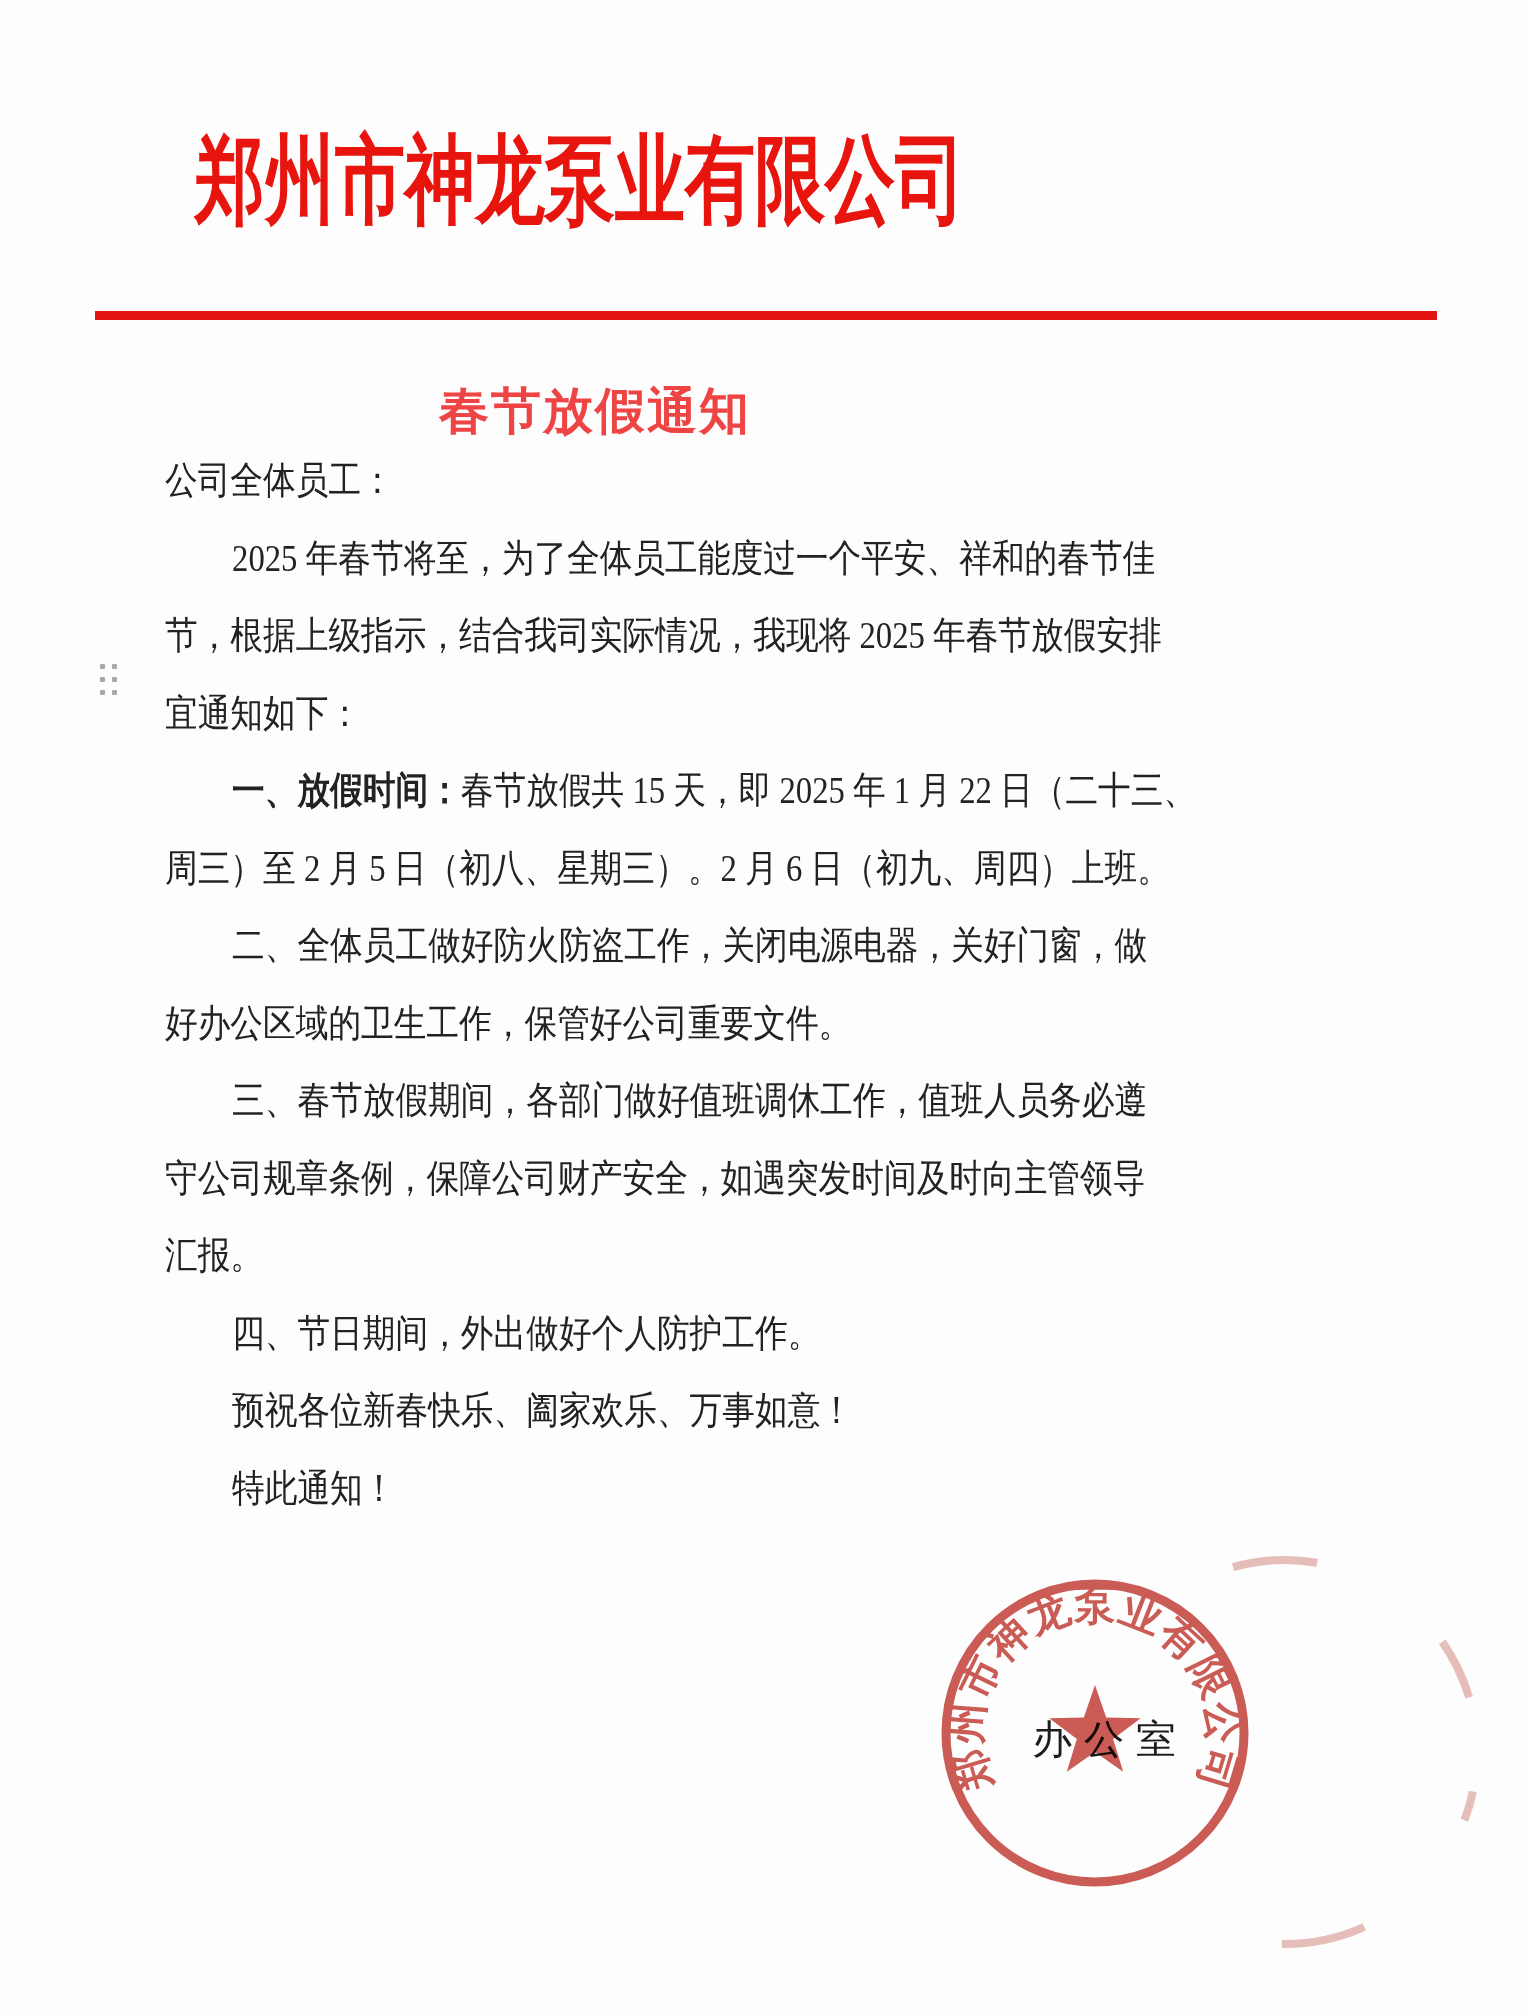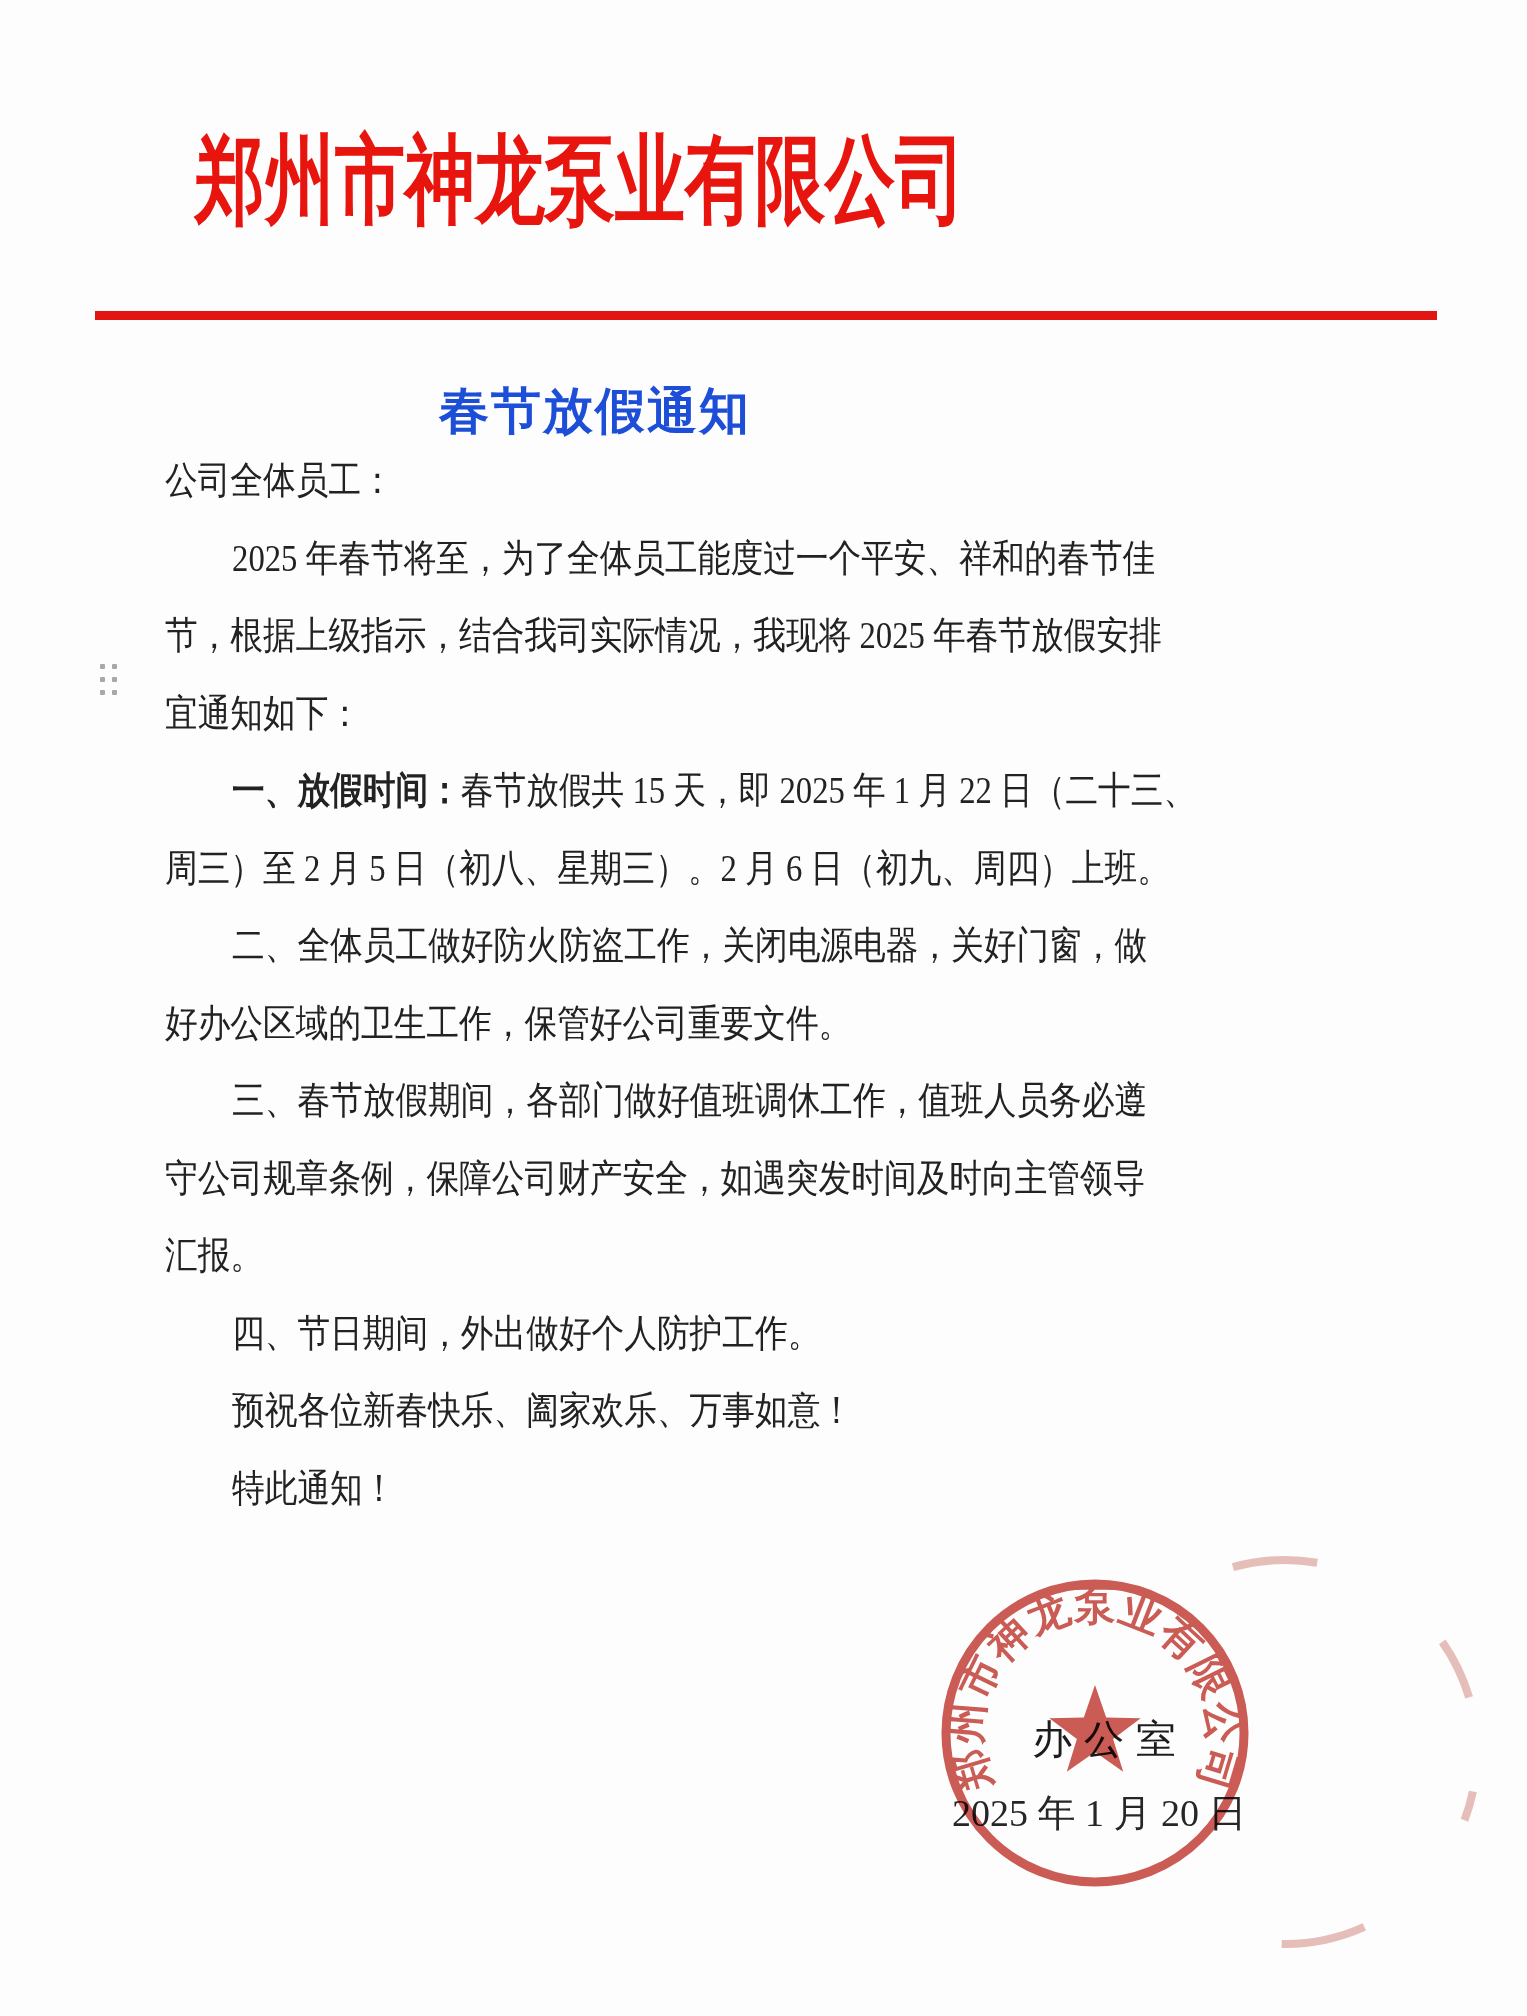"春节放假通知" .doc-title { color: #1d4ed8 -> #ef4444 }
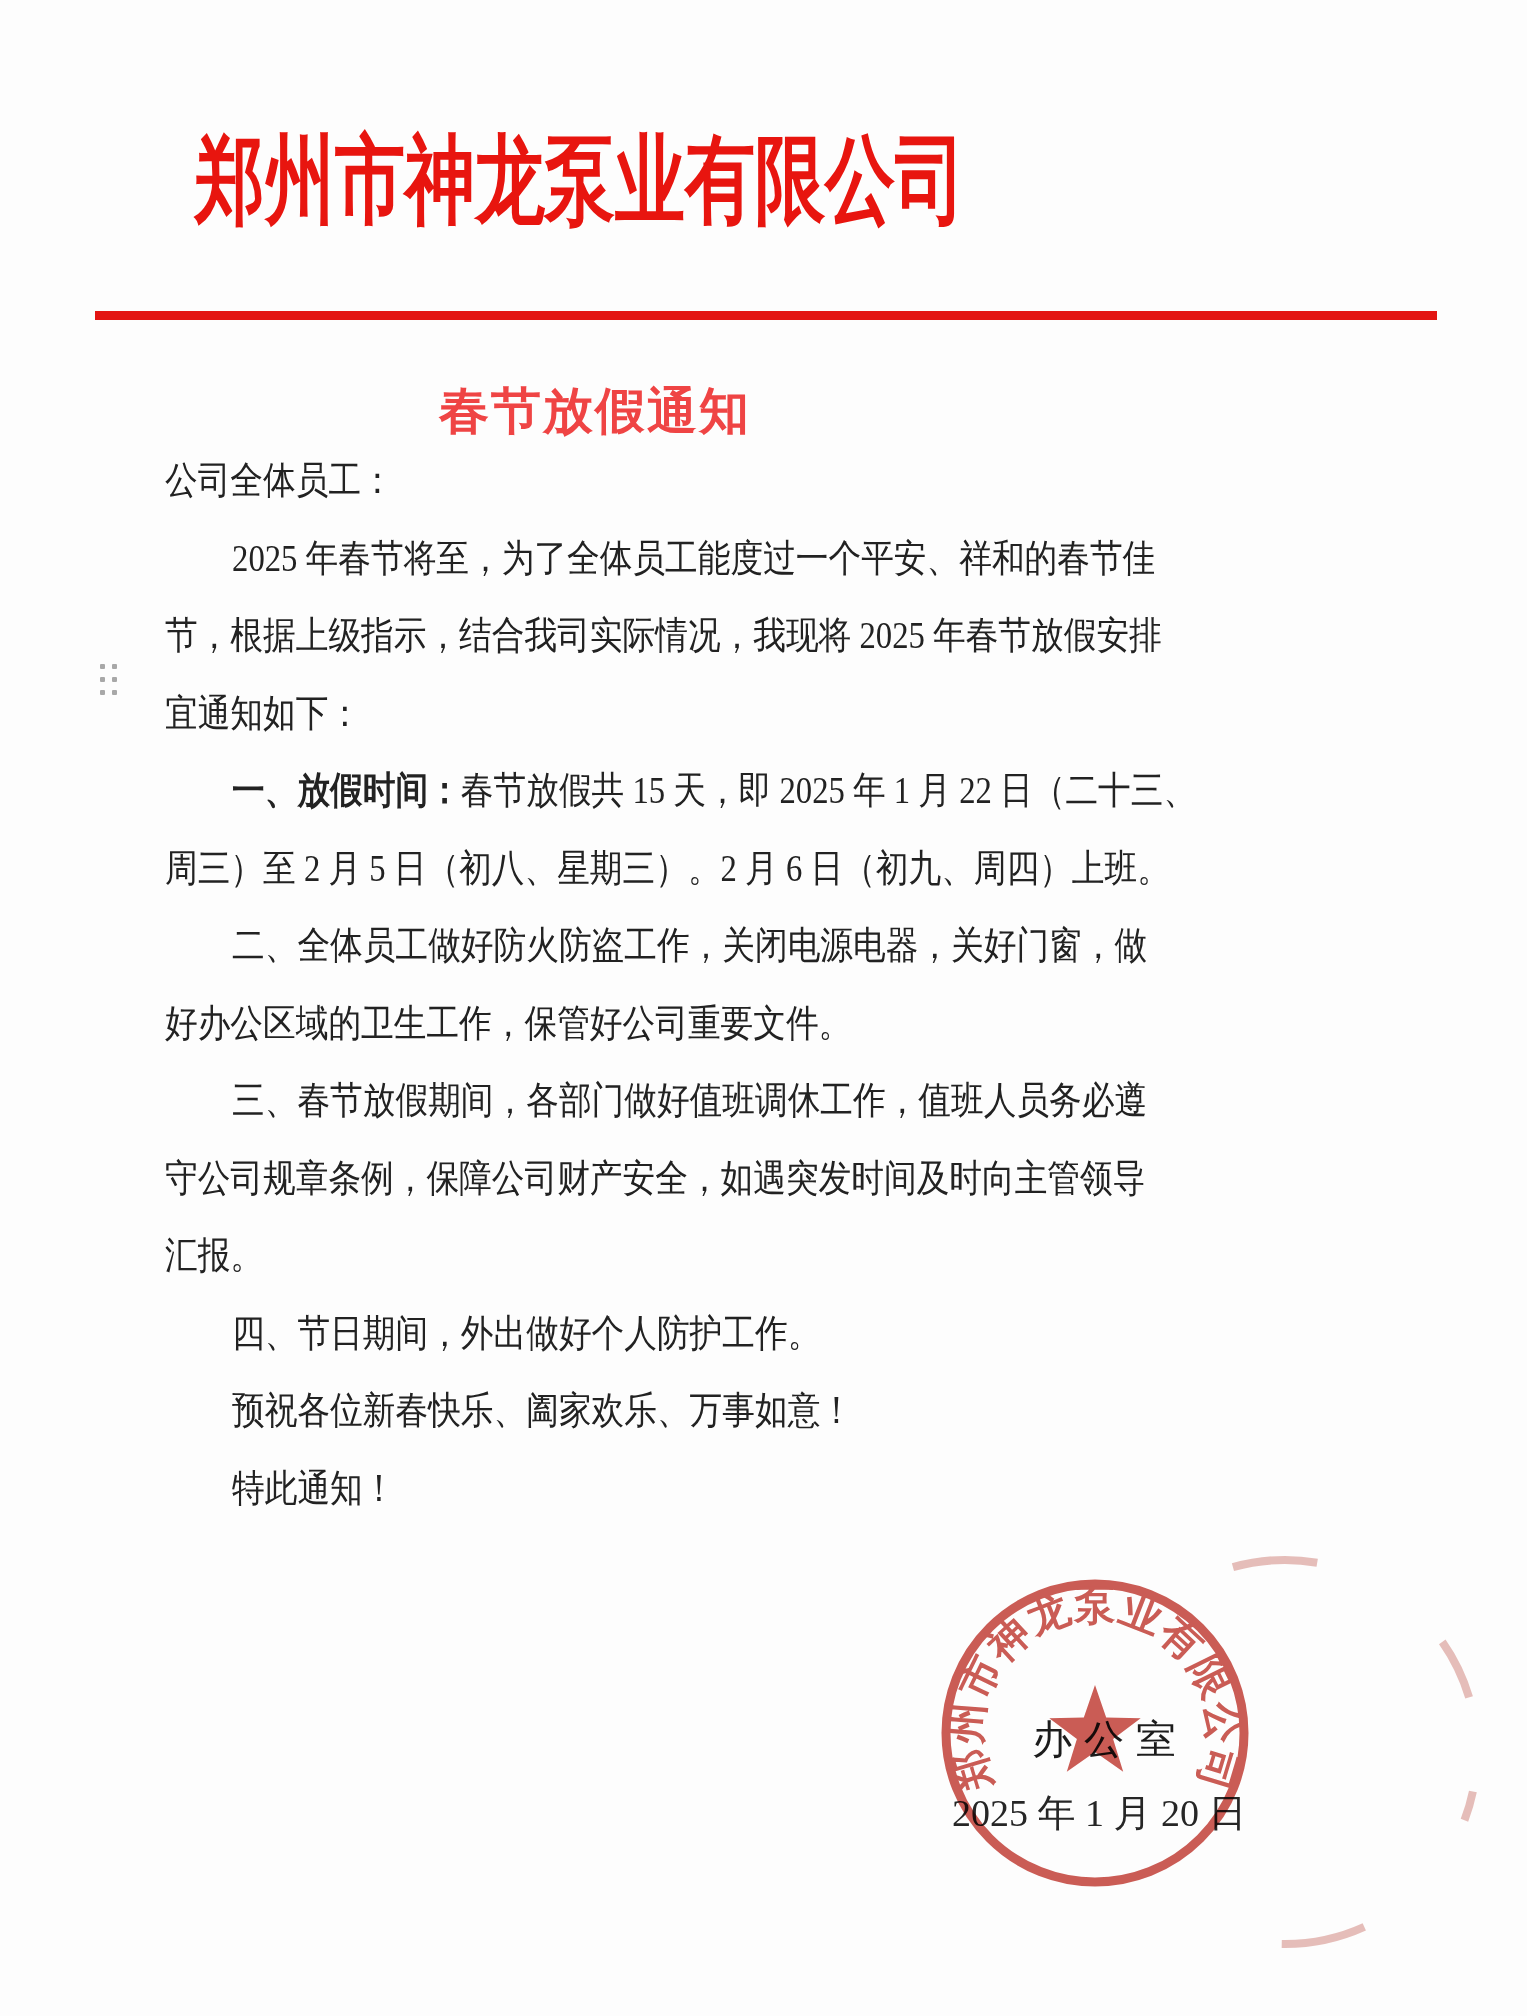"2025 年 1 月 20" div.seal-date { html: <div>2025 年 1 月 20 日</div> -> none }
